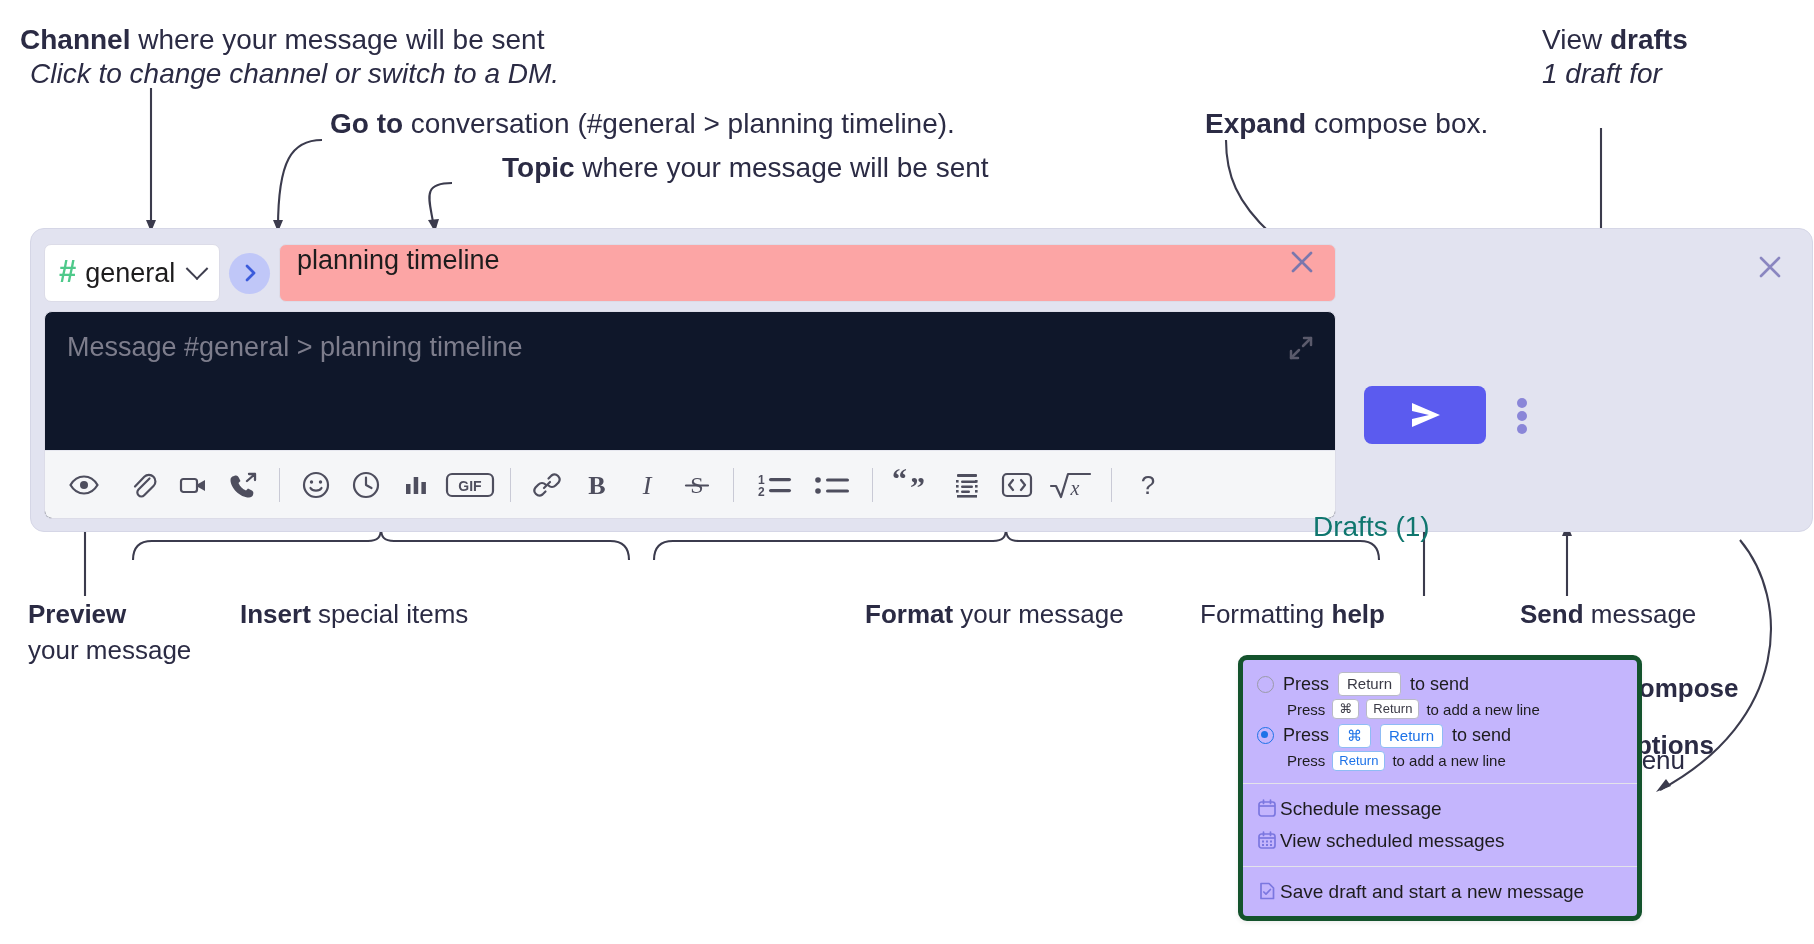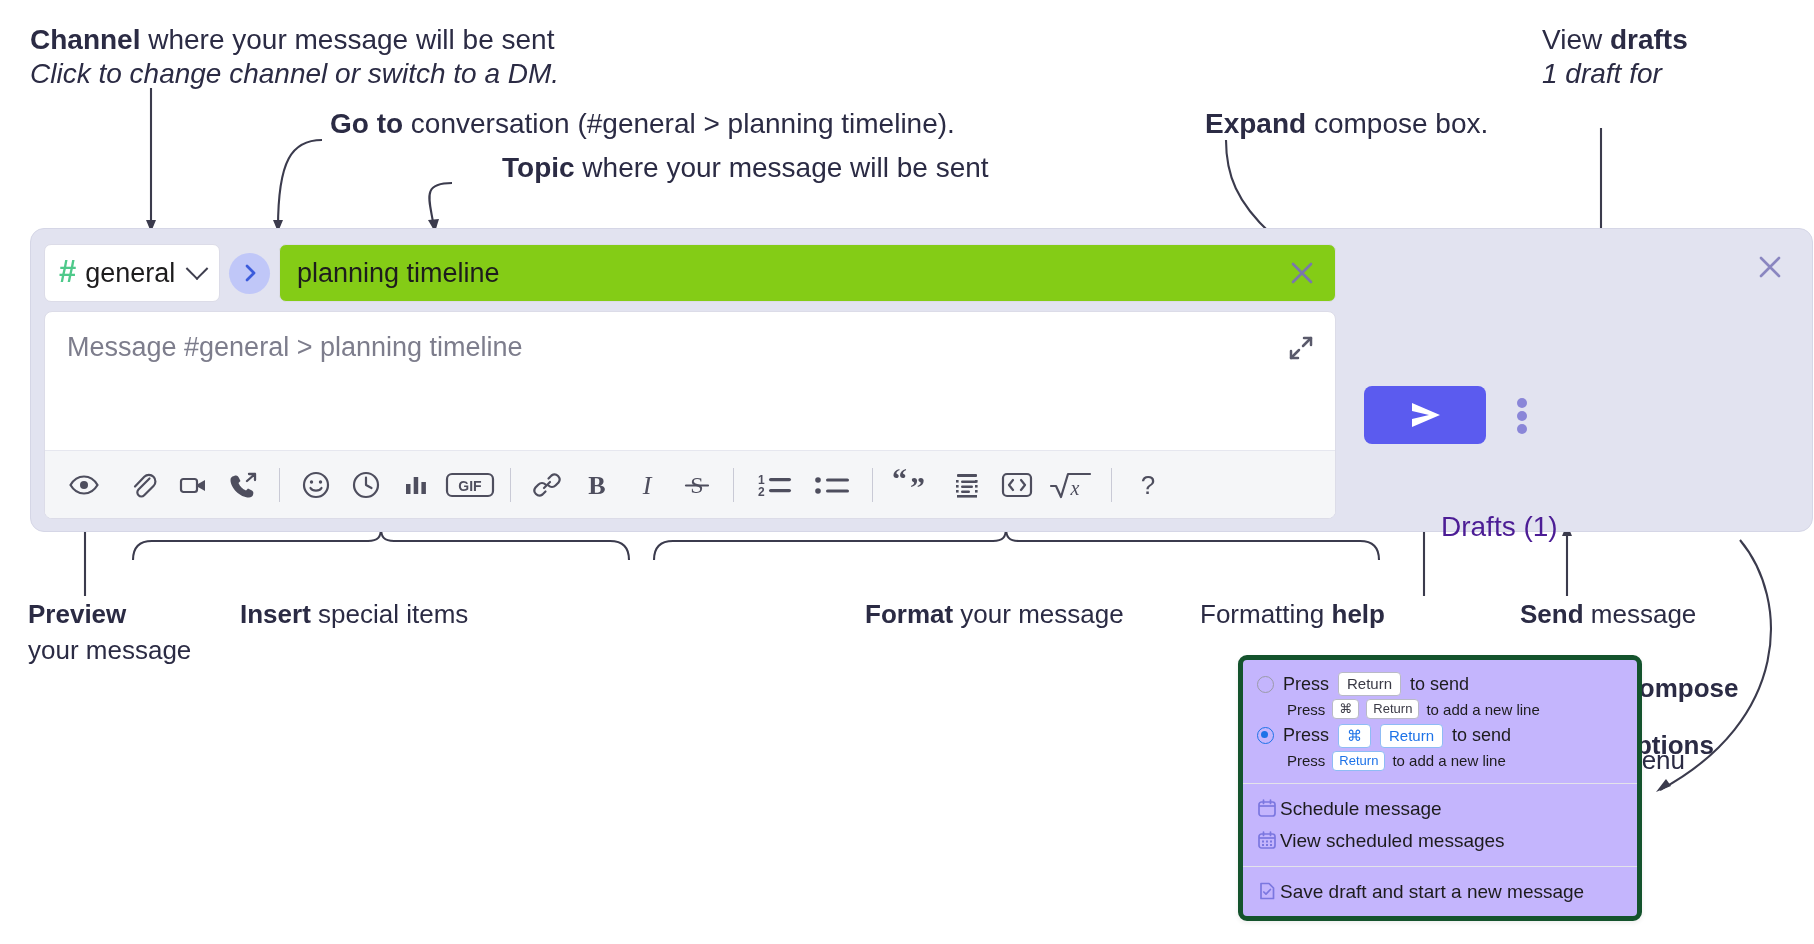"Channel where your message will" div.anno { left: 30px -> 20px }
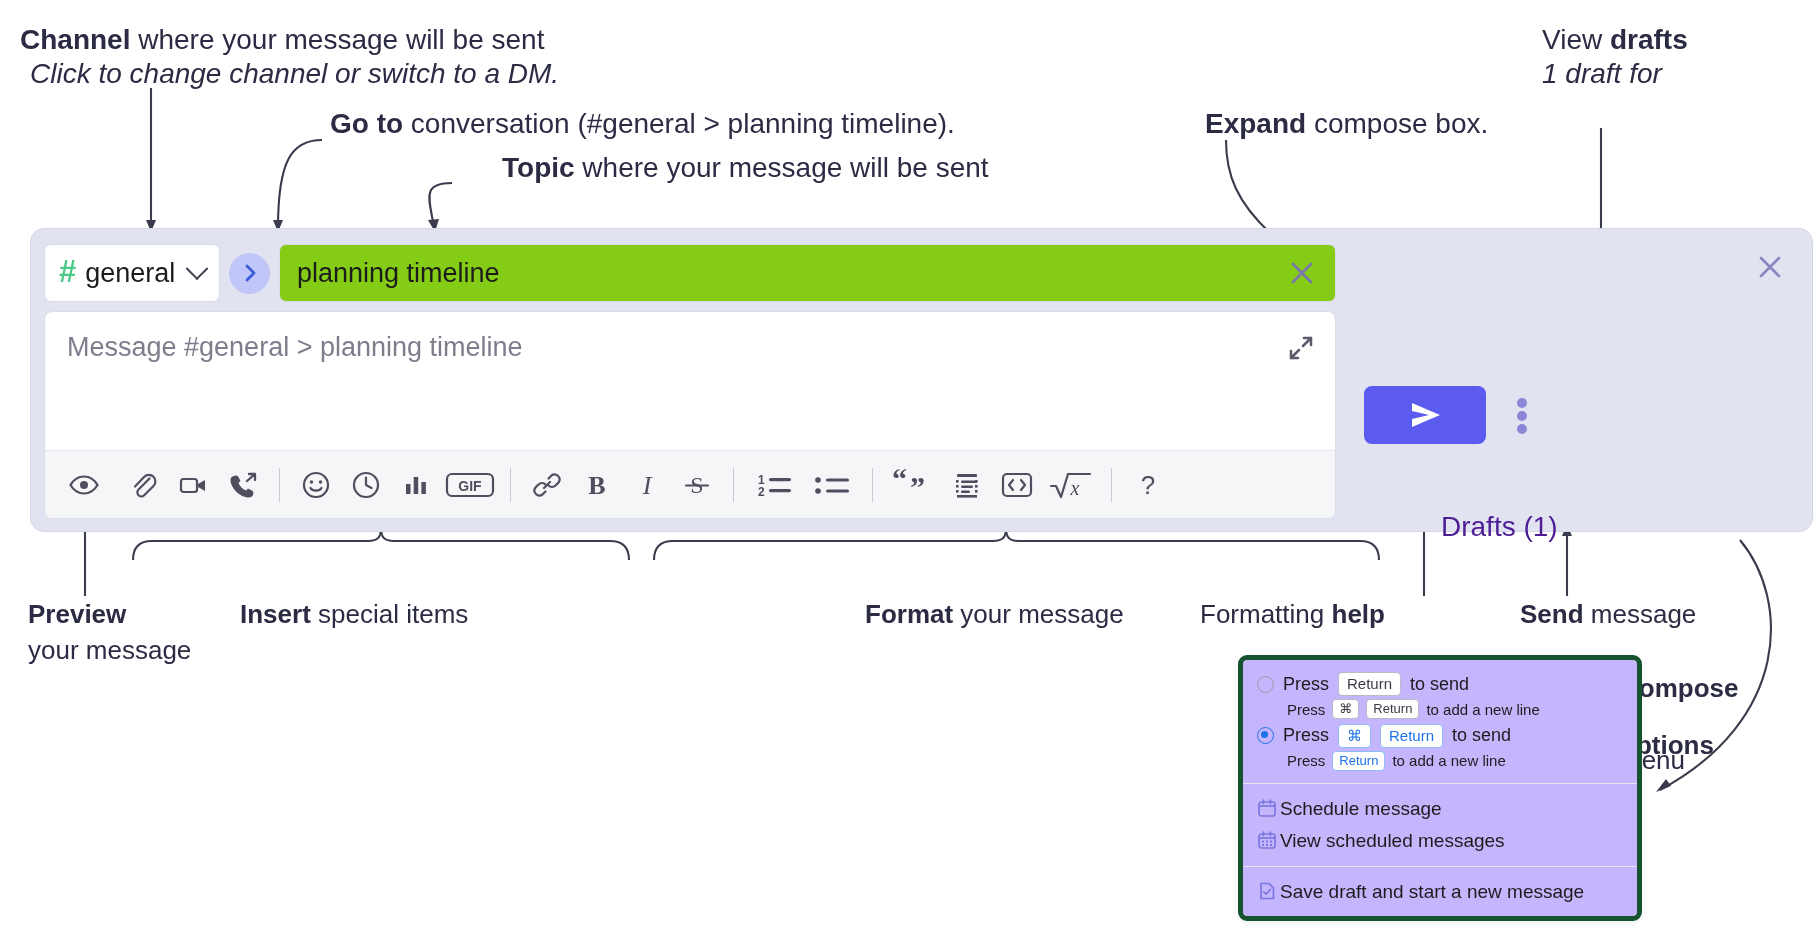"planning timeline" .topic-field { align-items: center -> none; background: #84cc16 -> #fca5a5 }
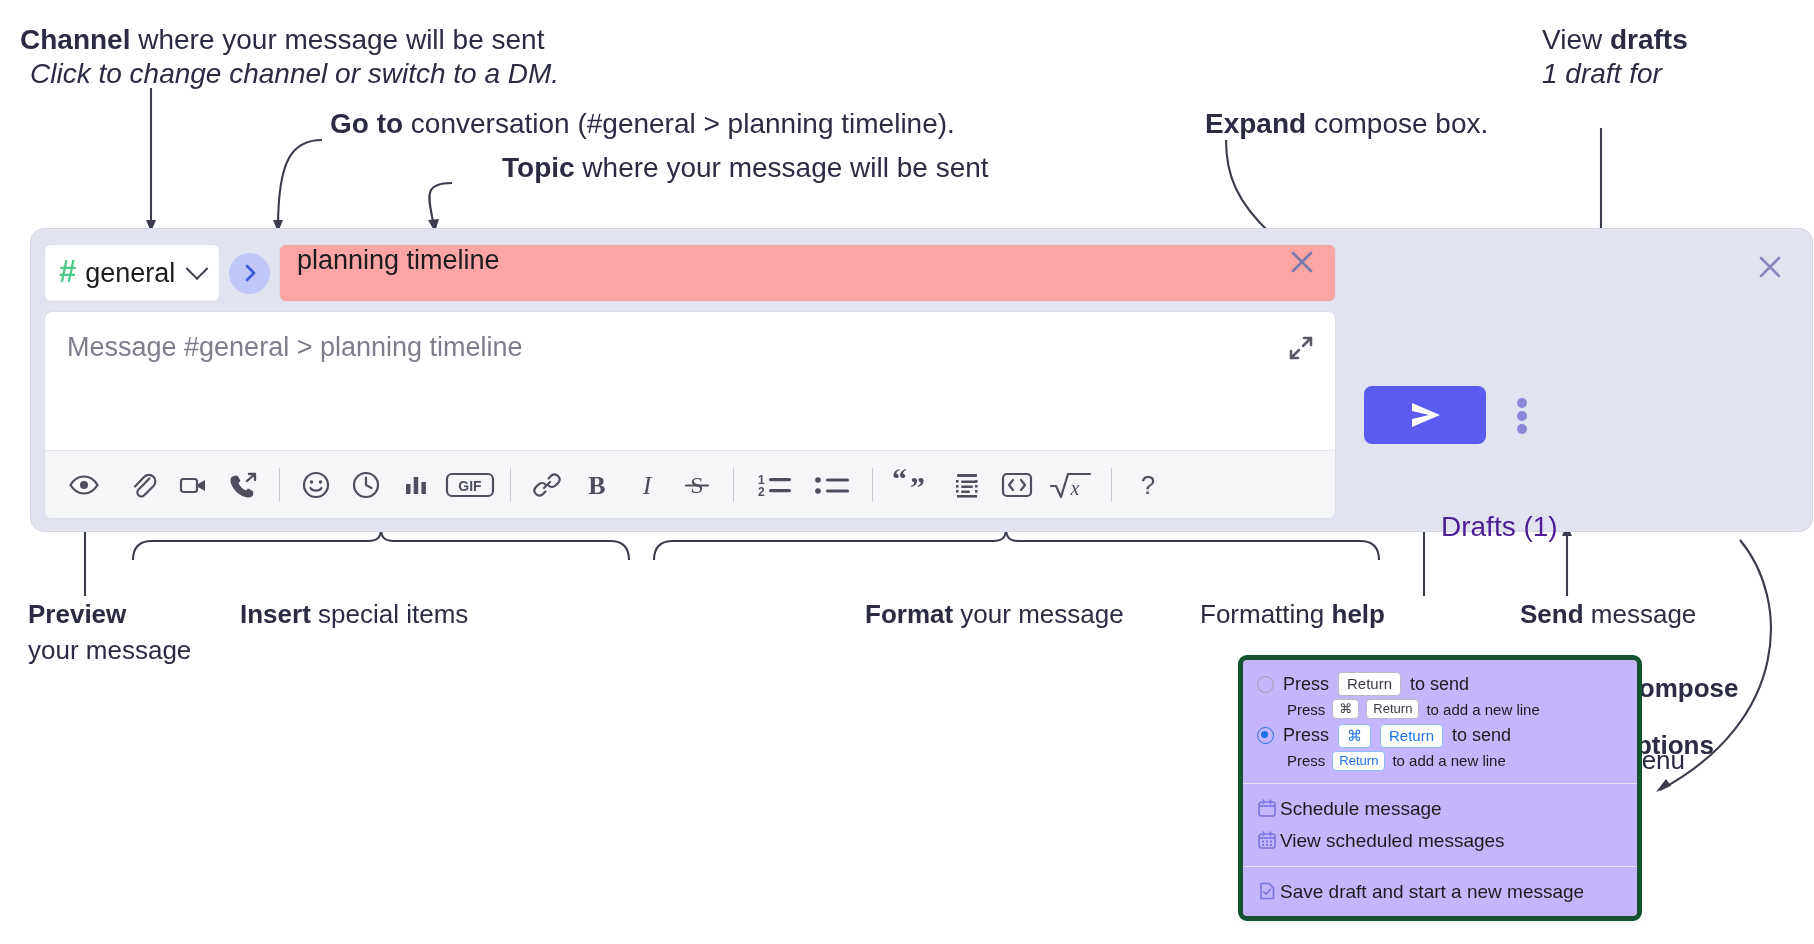"Message #general > planning timeline" .msg-box { background: #ffffff -> #0f172a }
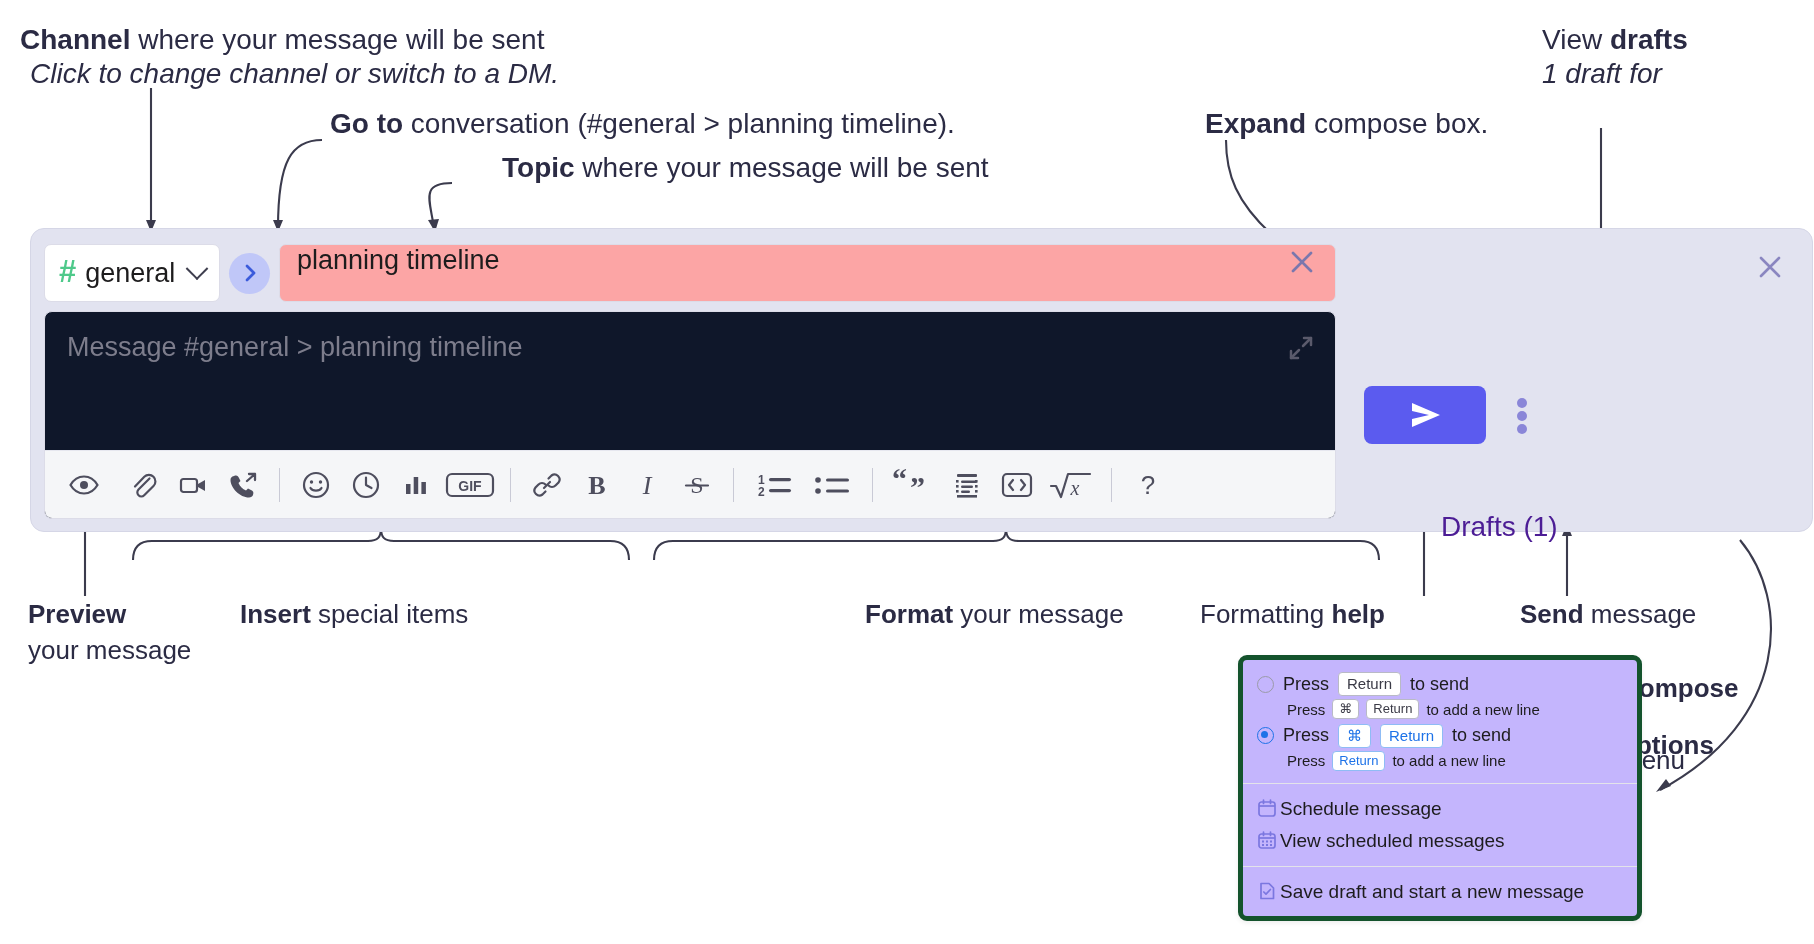"Drafts (1)" .drafts-link { color: #4c1d95 -> #0f766e; left: 1410px -> 1282px }
